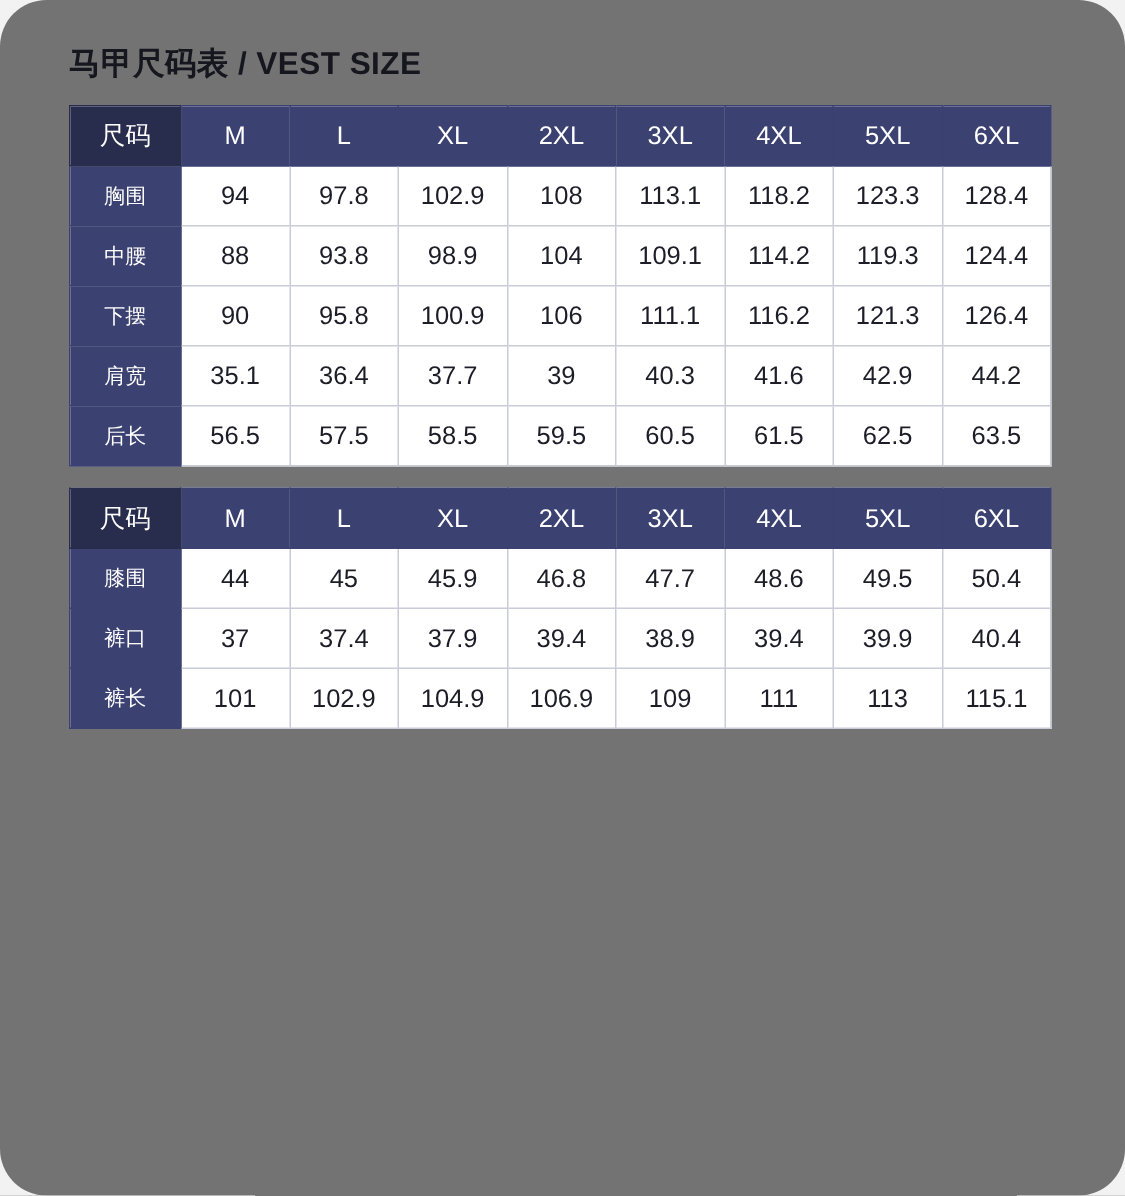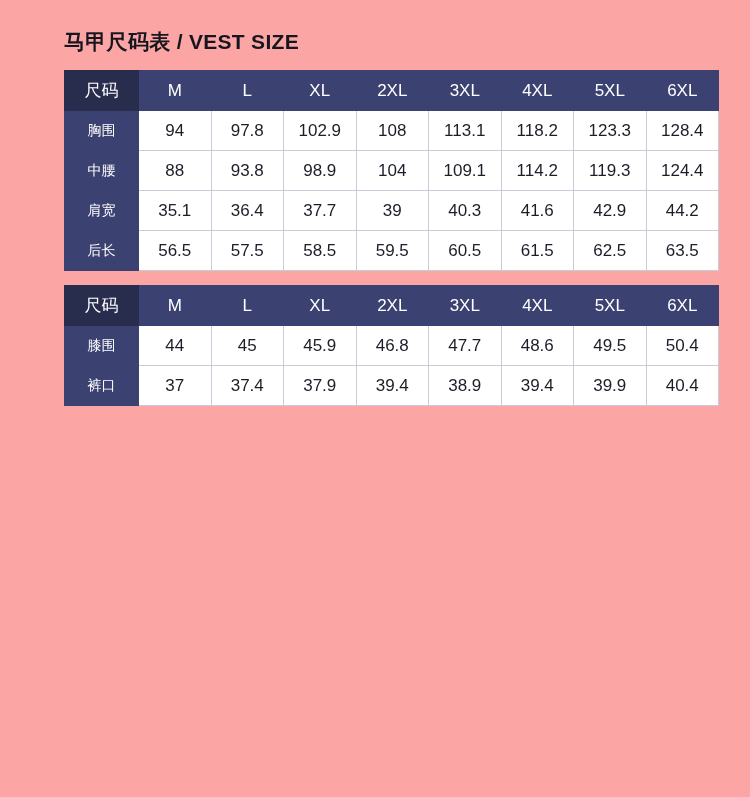"马甲尺码表 / VEST SIZE" .page { background: #fca5a5 -> #737373; border-radius: none -> 31px; padding: 20px 48px 0 64px -> 20px 48px 0 46px }
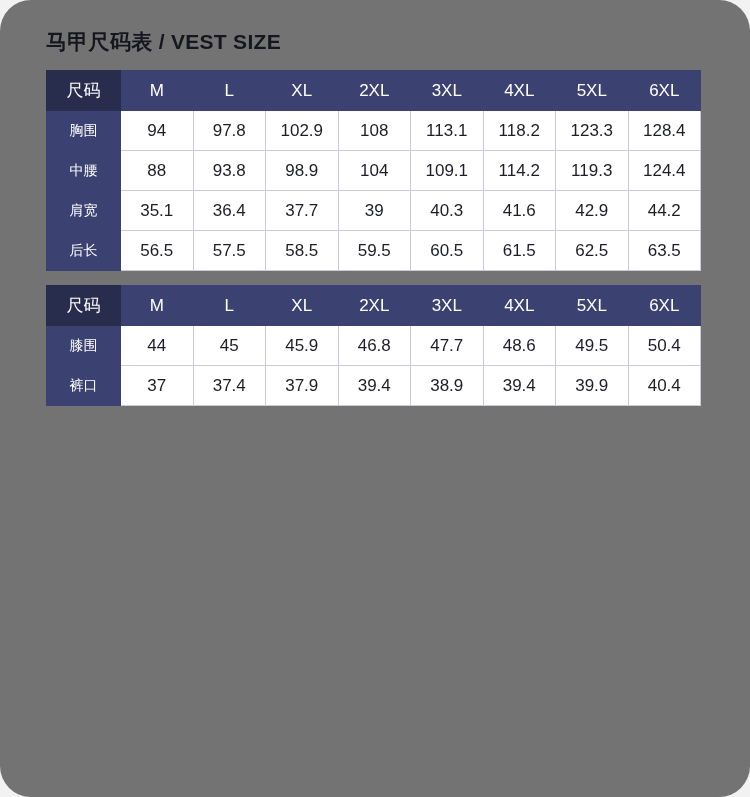"下摆" tr { html: none -> <tr> <td>下摆</td> <td>90</td> <td>95.8</td> <td>100.9</td> <td>106</td> <td>111.1</td> <td>116.2</td> <td>121.3</td> <td>126.4</td> </tr> }
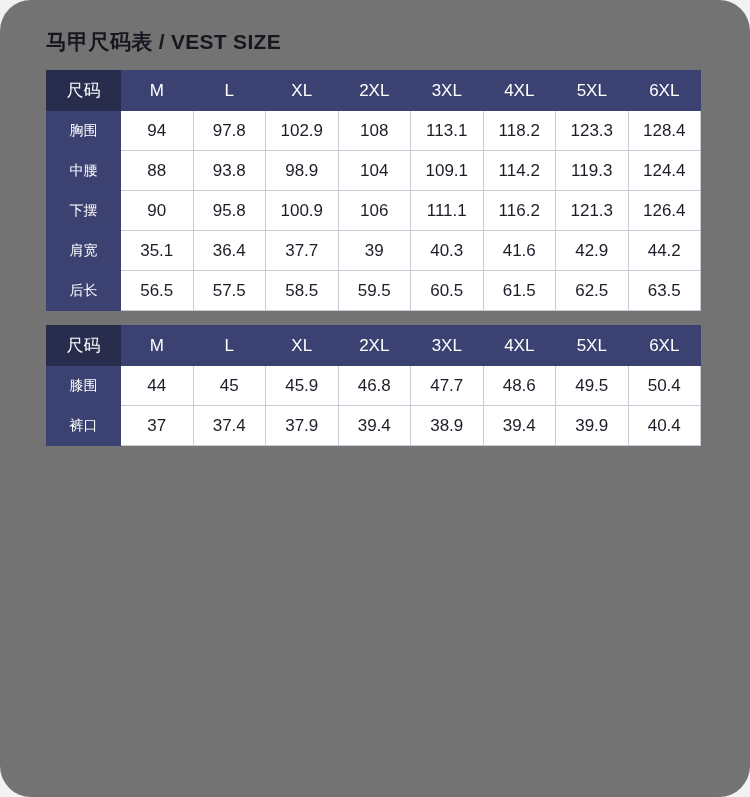"裤长" tr { html: none -> <tr> <td>裤长</td> <td>101</td> <td>102.9</td> <td>104.9</td> <td>106.9</td> <td>109</td> <td>111</td> <td>113</td> <td>115.1</td> </tr> }
